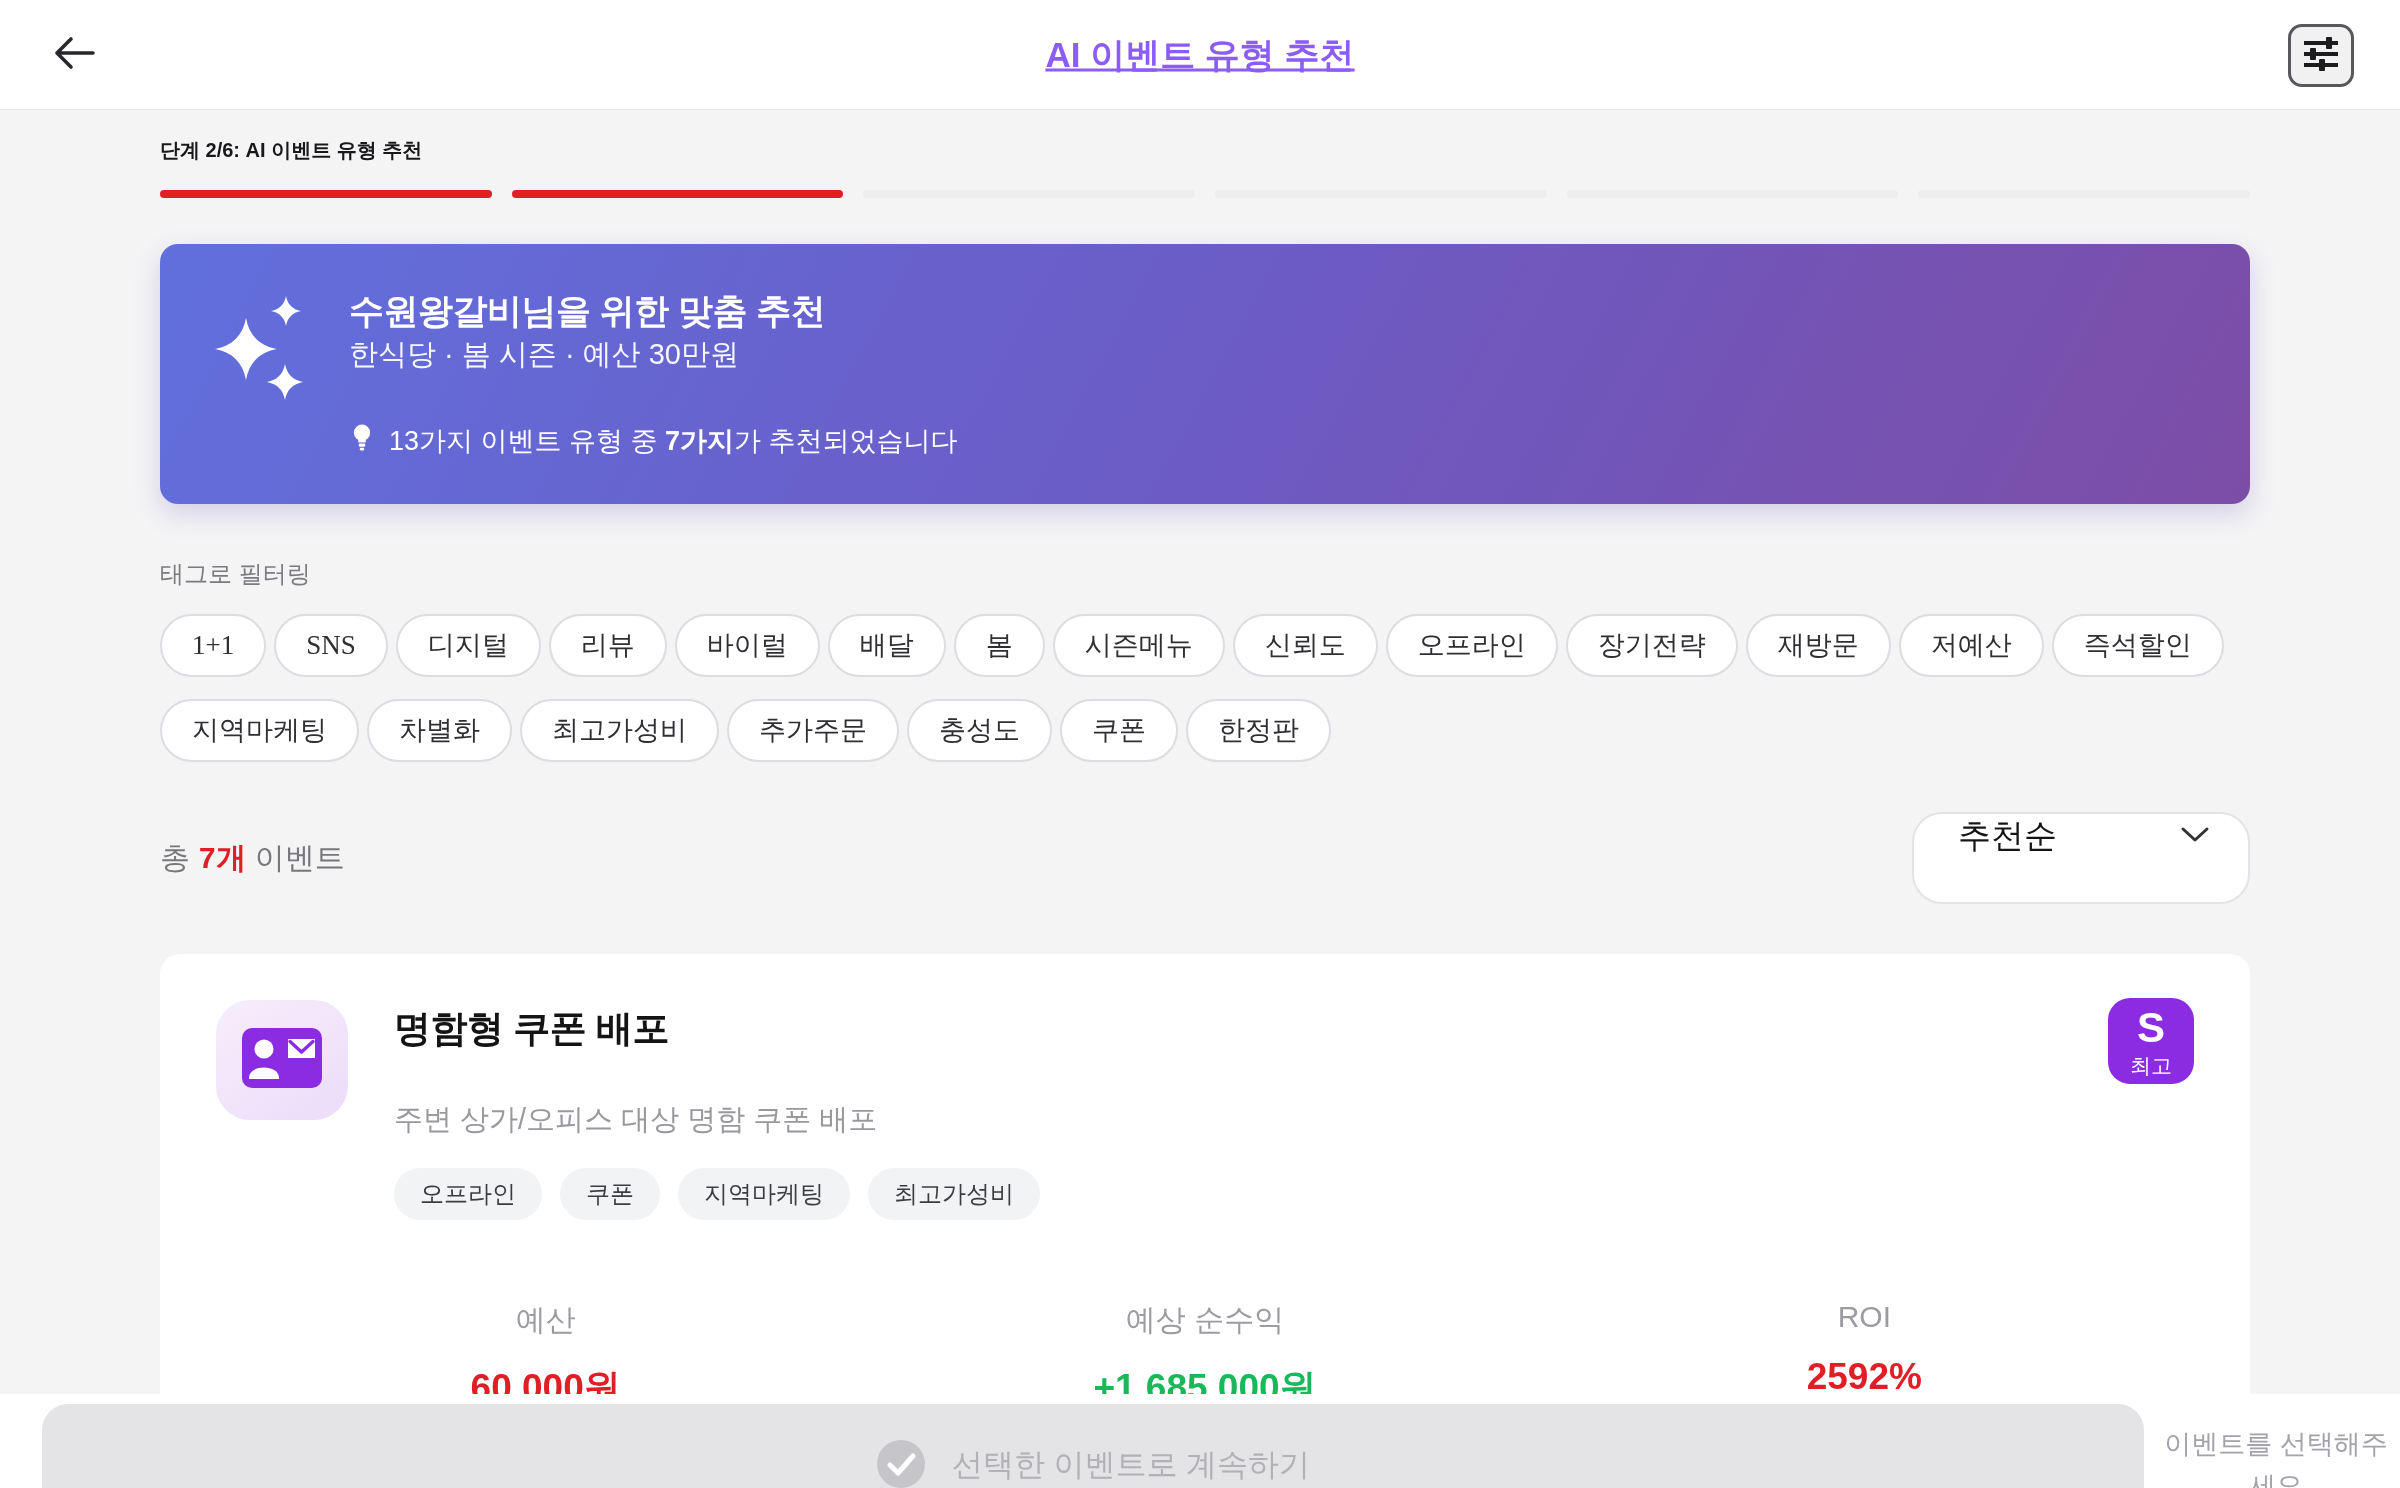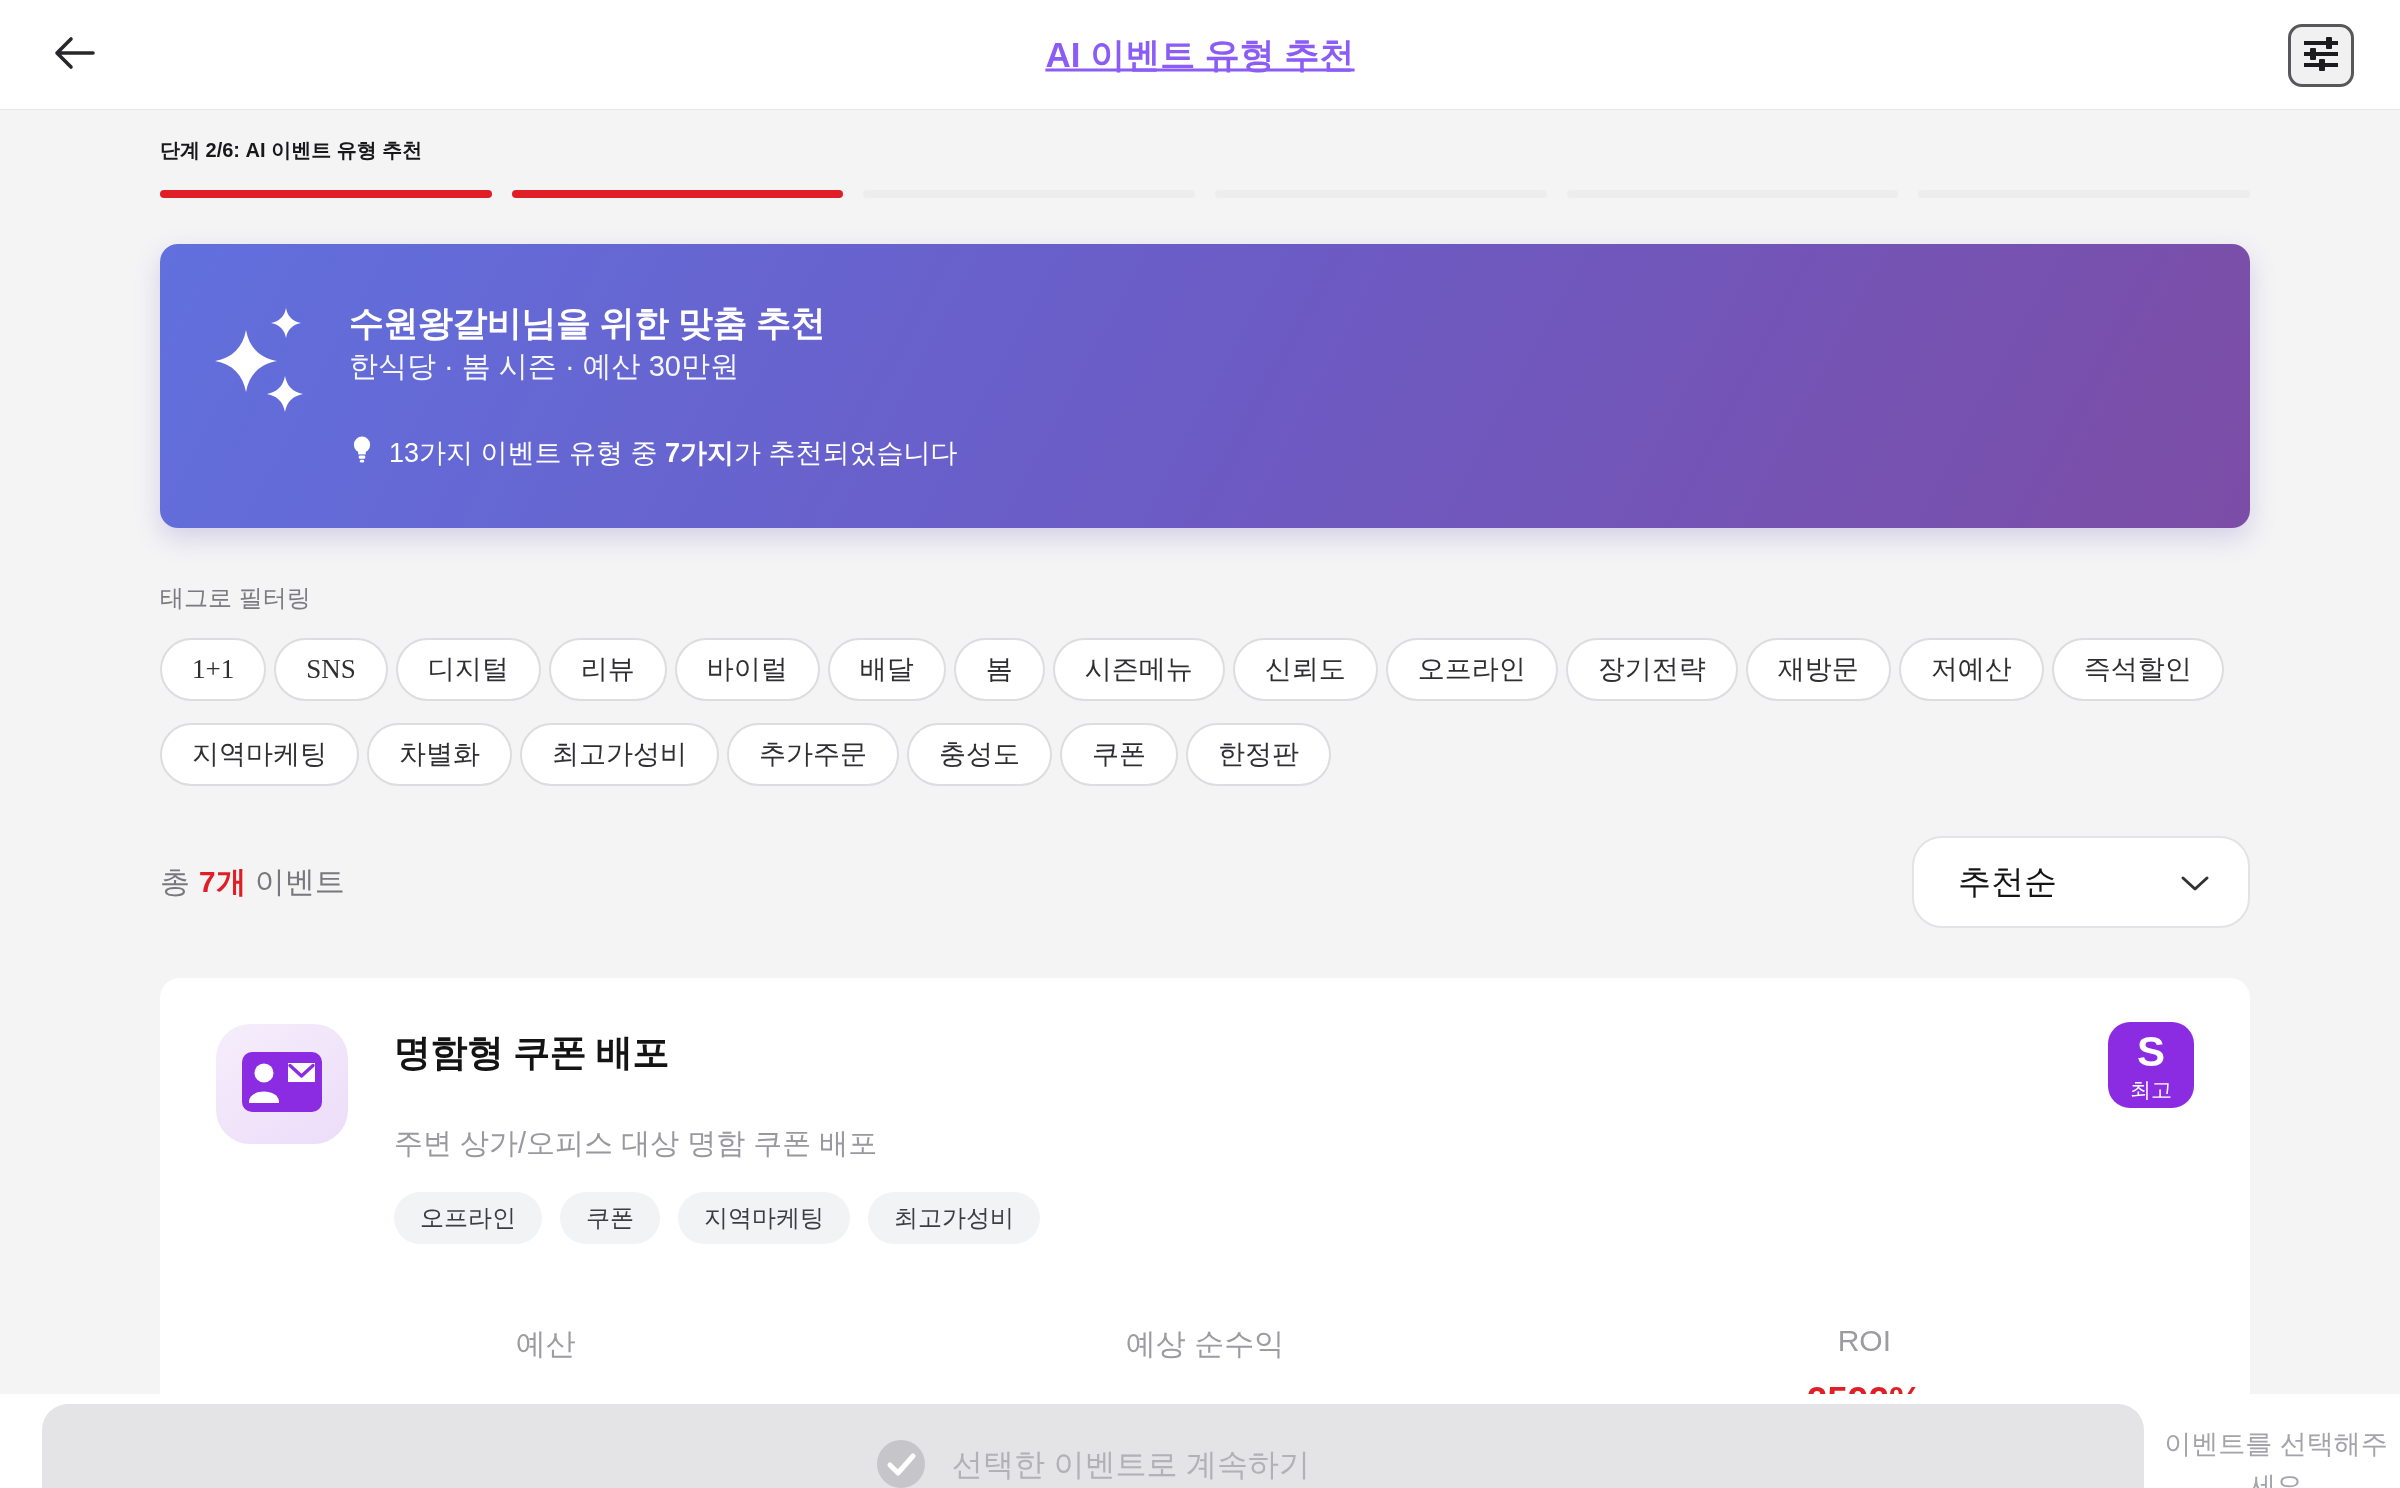"수원왕갈비님을 위한 맞춤 추천" .banner { padding: 56px 55px -> 44px 55px }
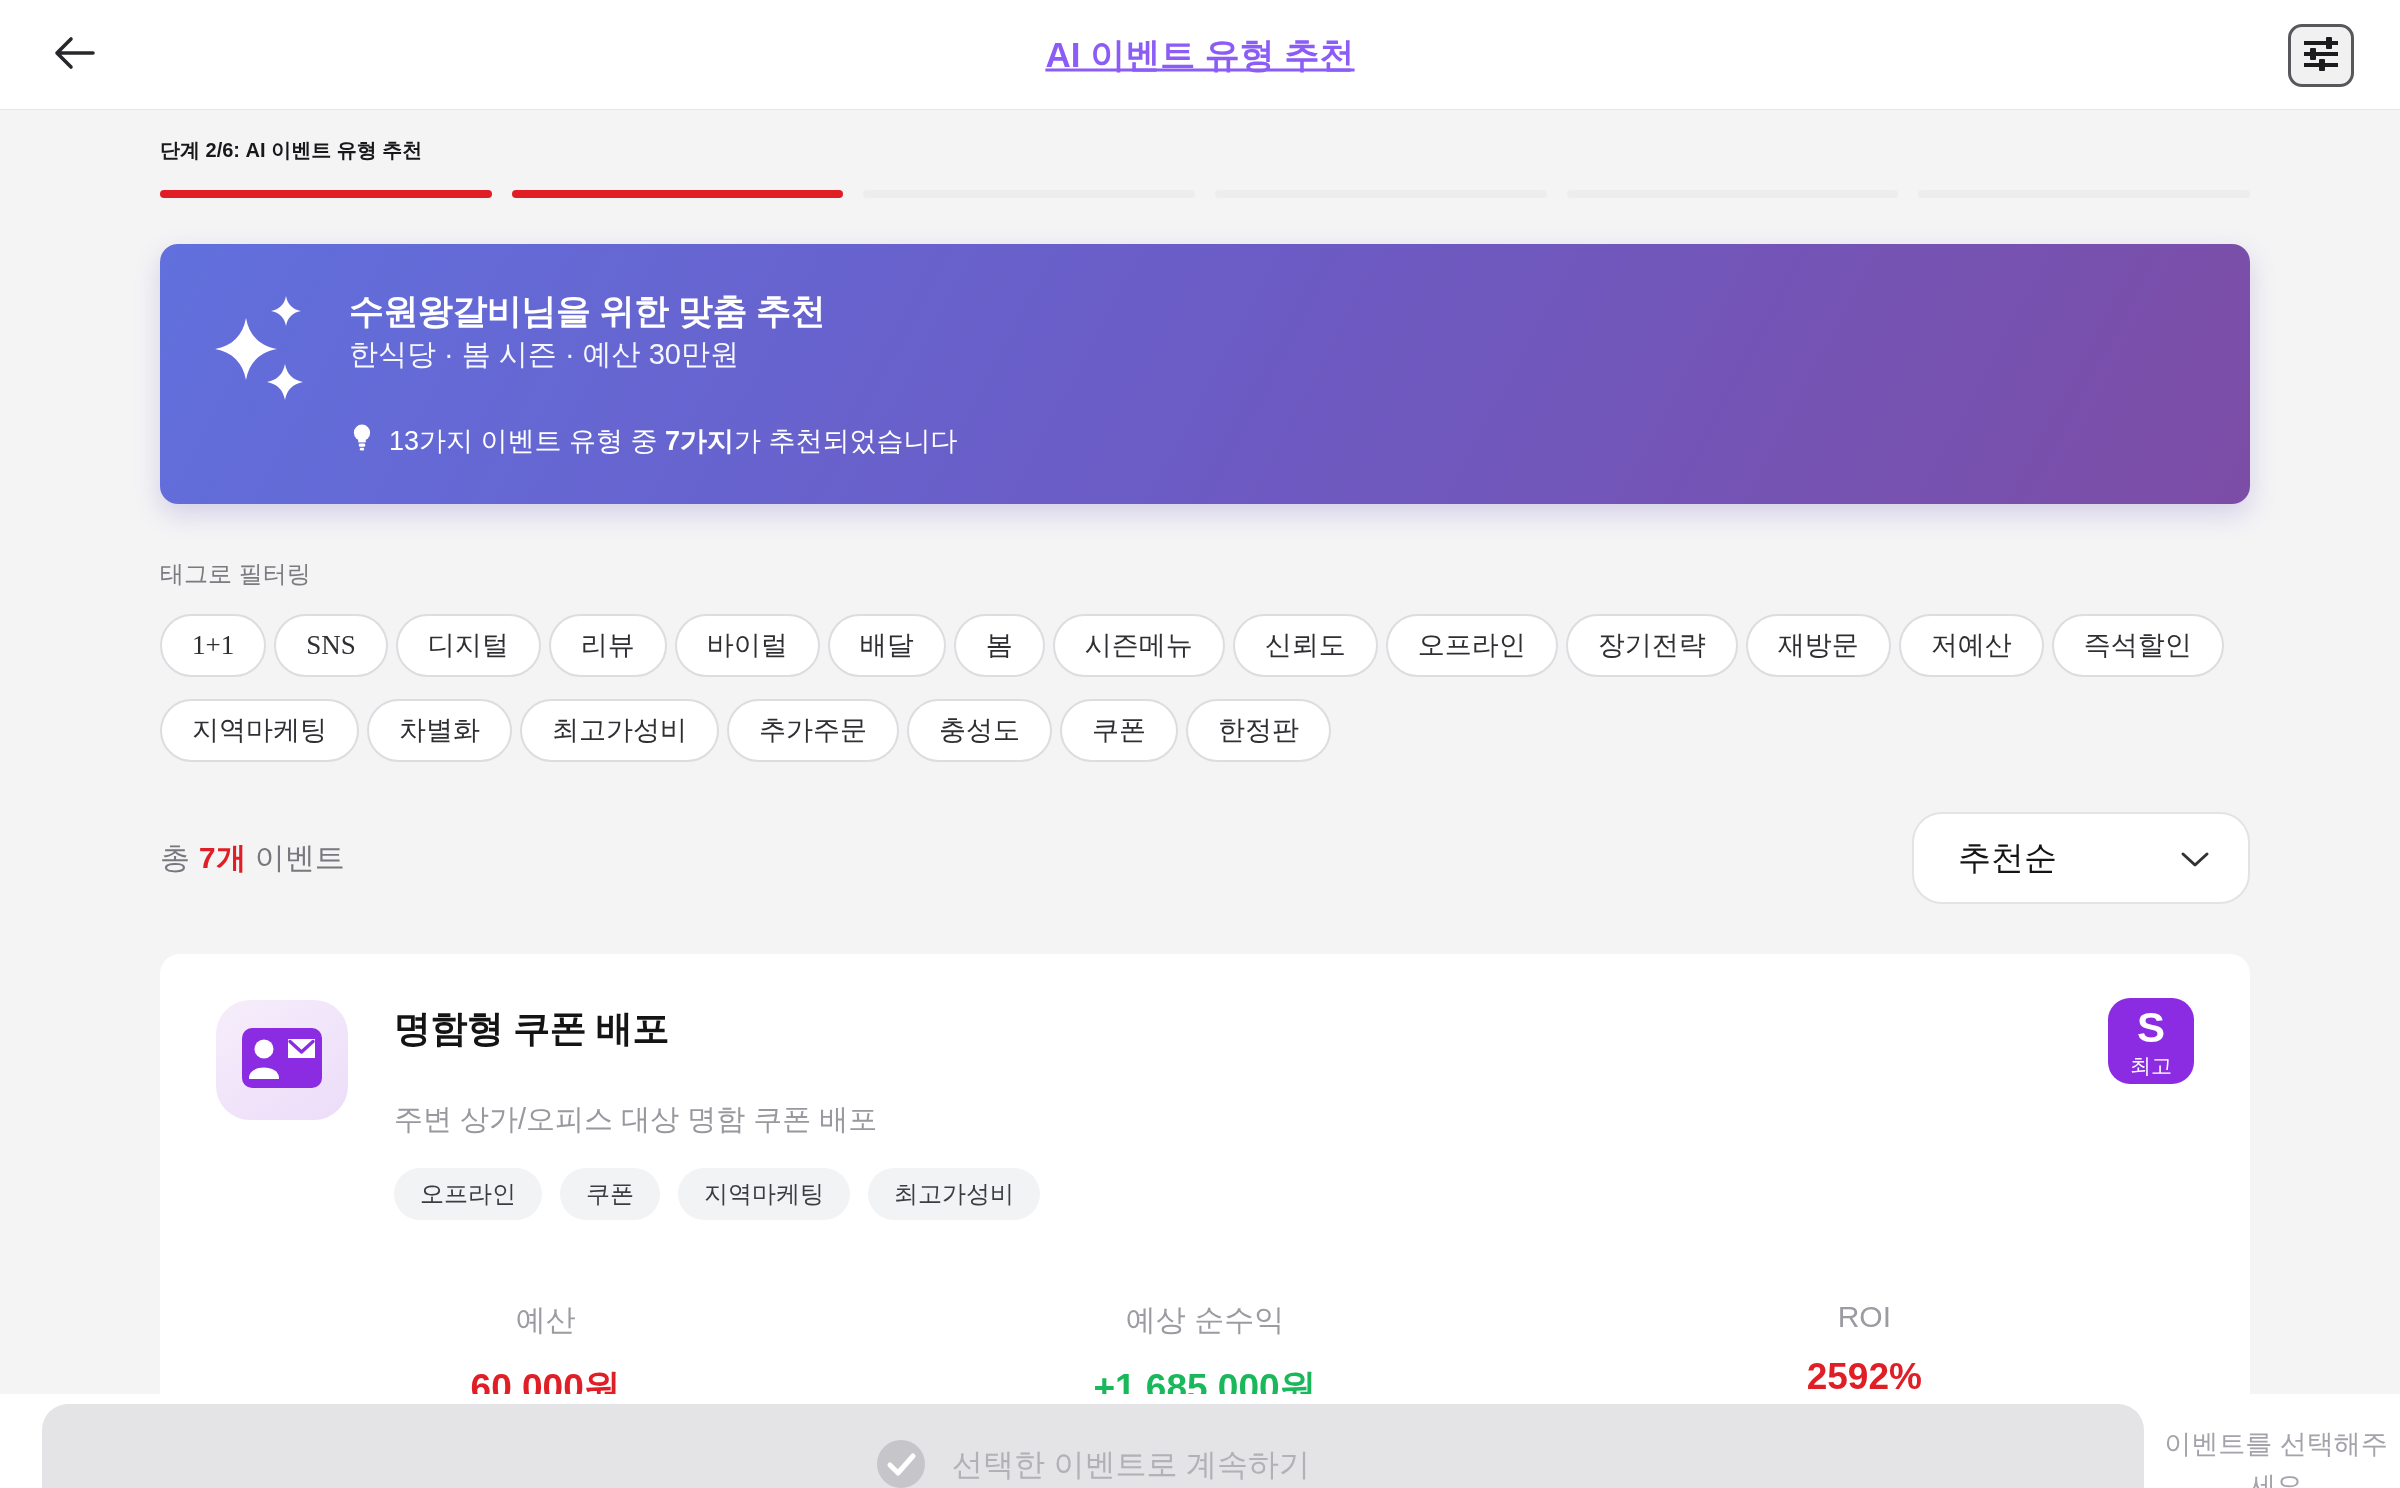"추천순" .sort-select { align-items: center -> none }
